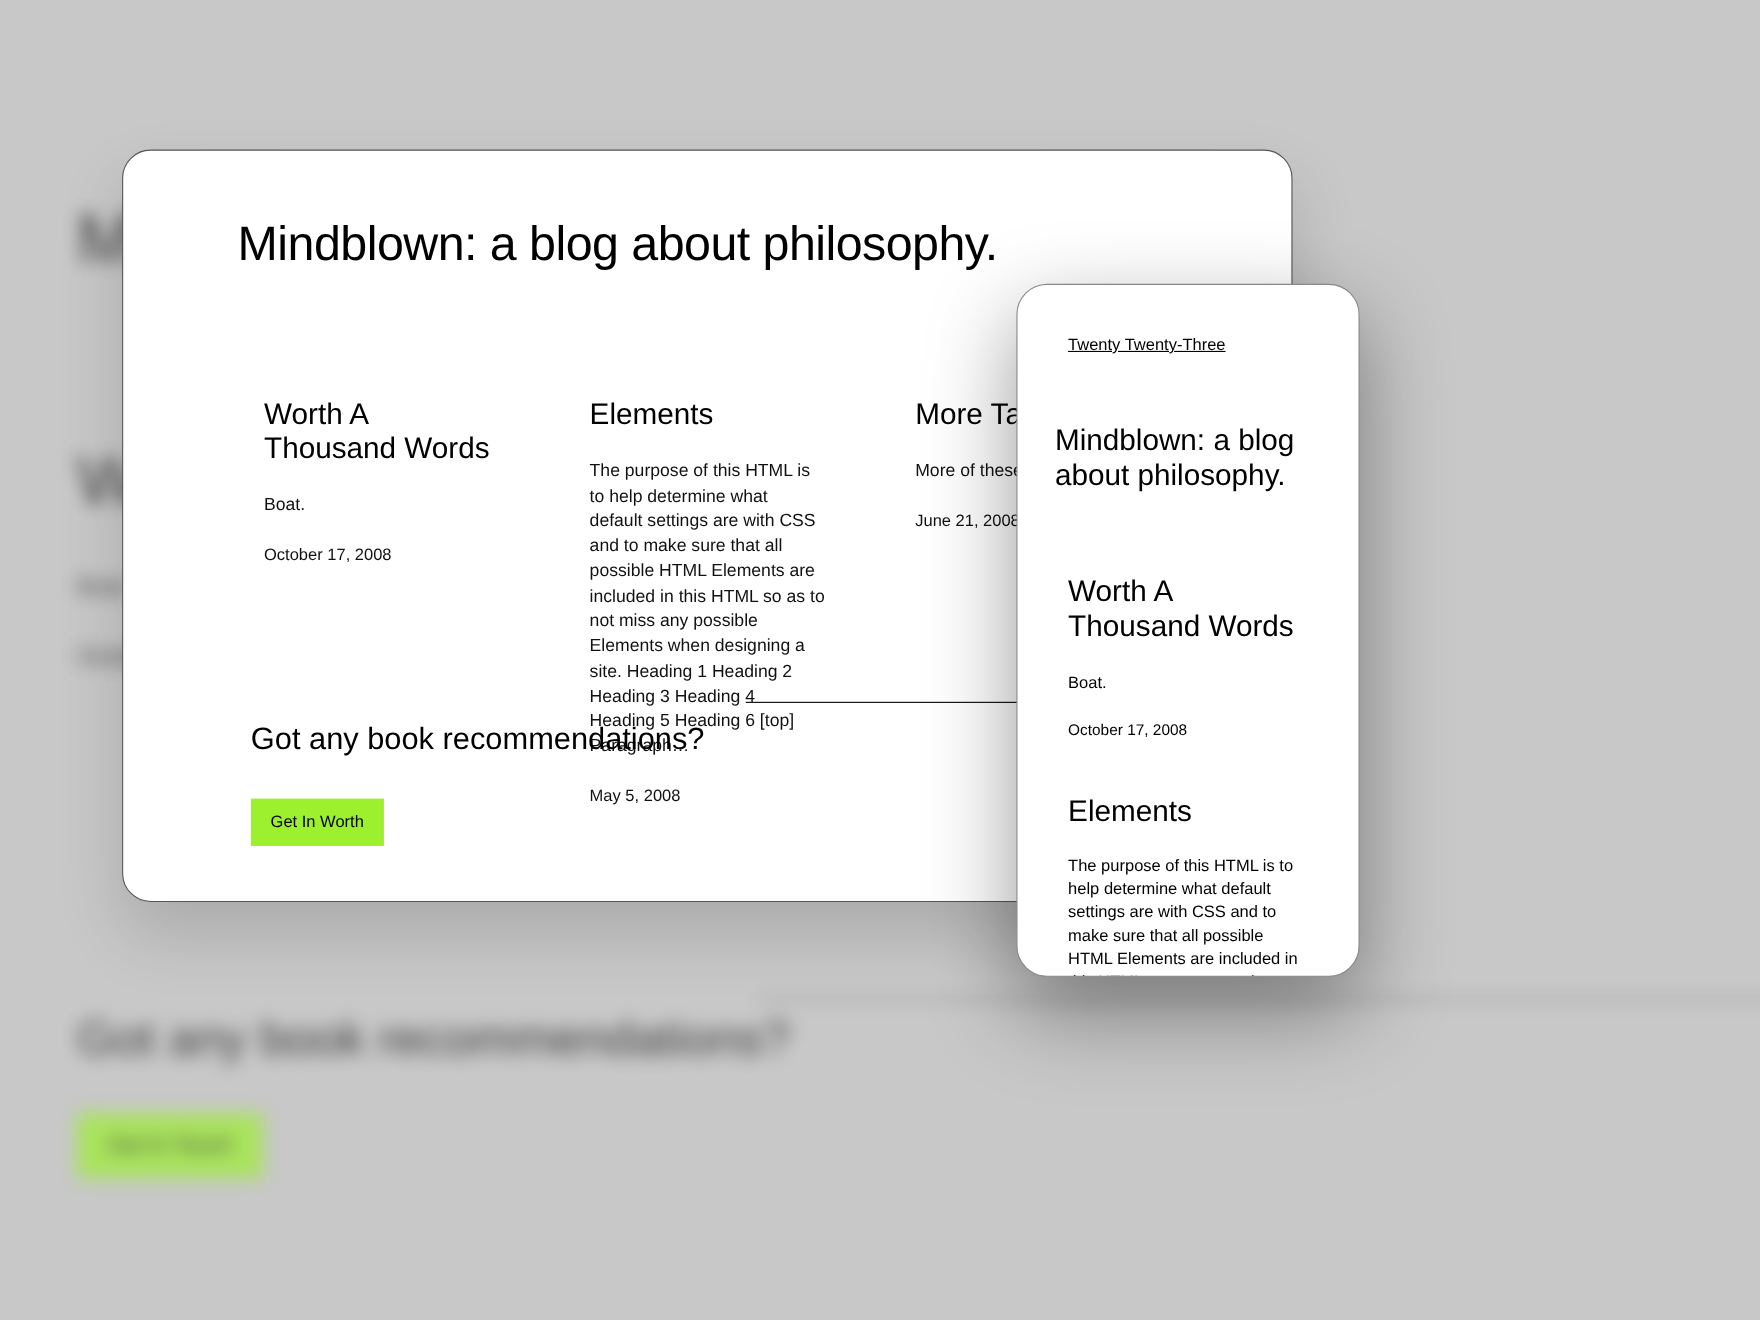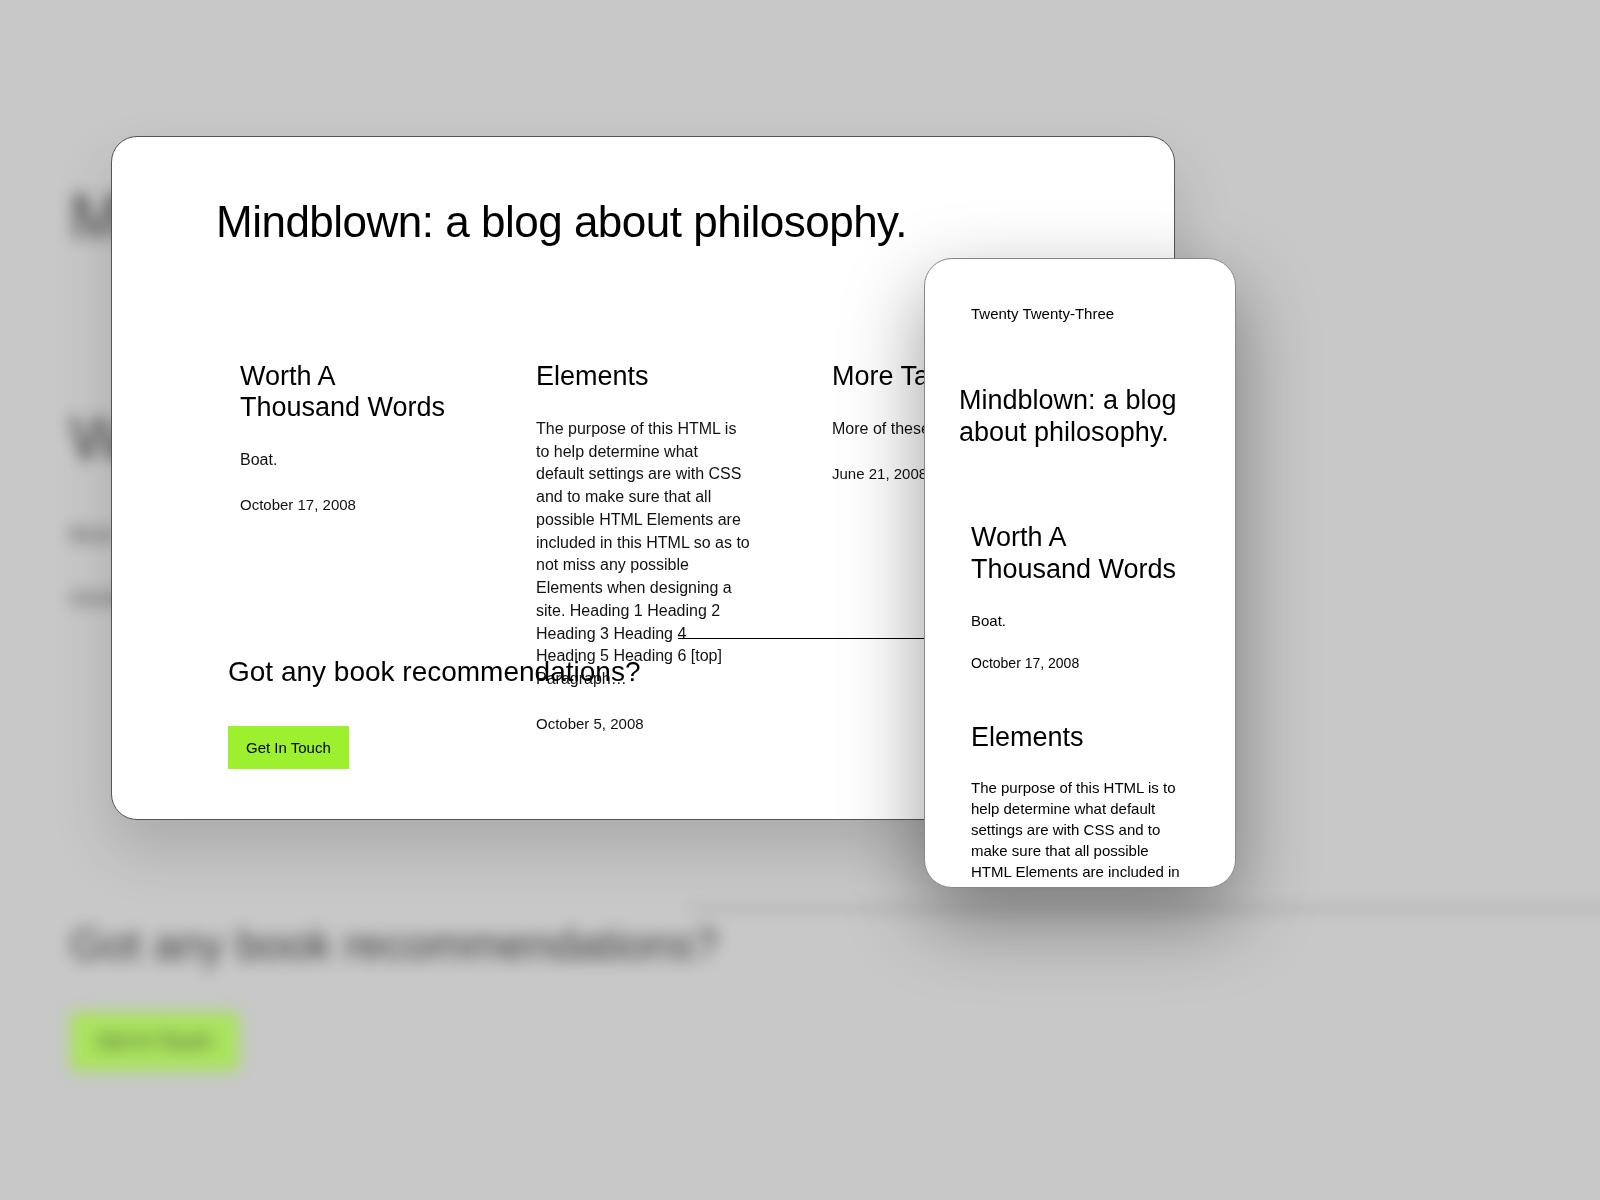"Twenty Twenty-Three" .m-header { text-decoration: none -> underline }
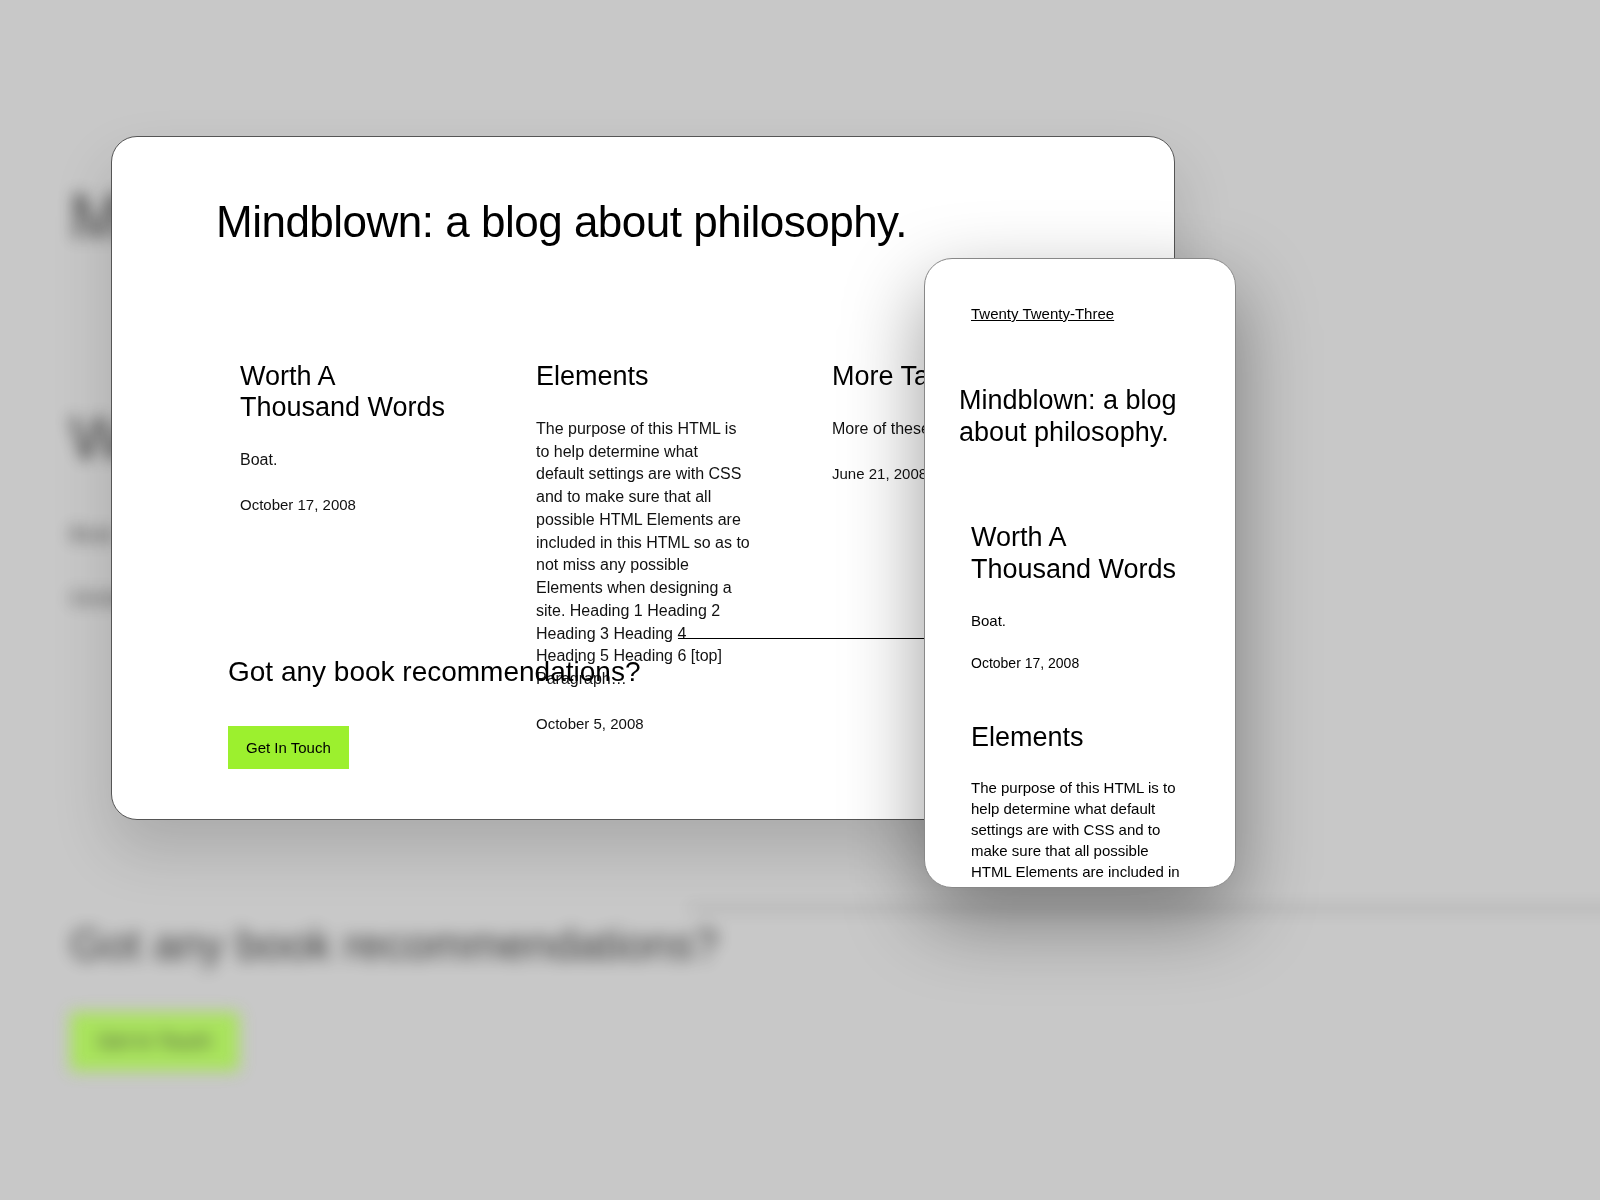"October 5, 2008" div.d-post-date { text: October -> May }
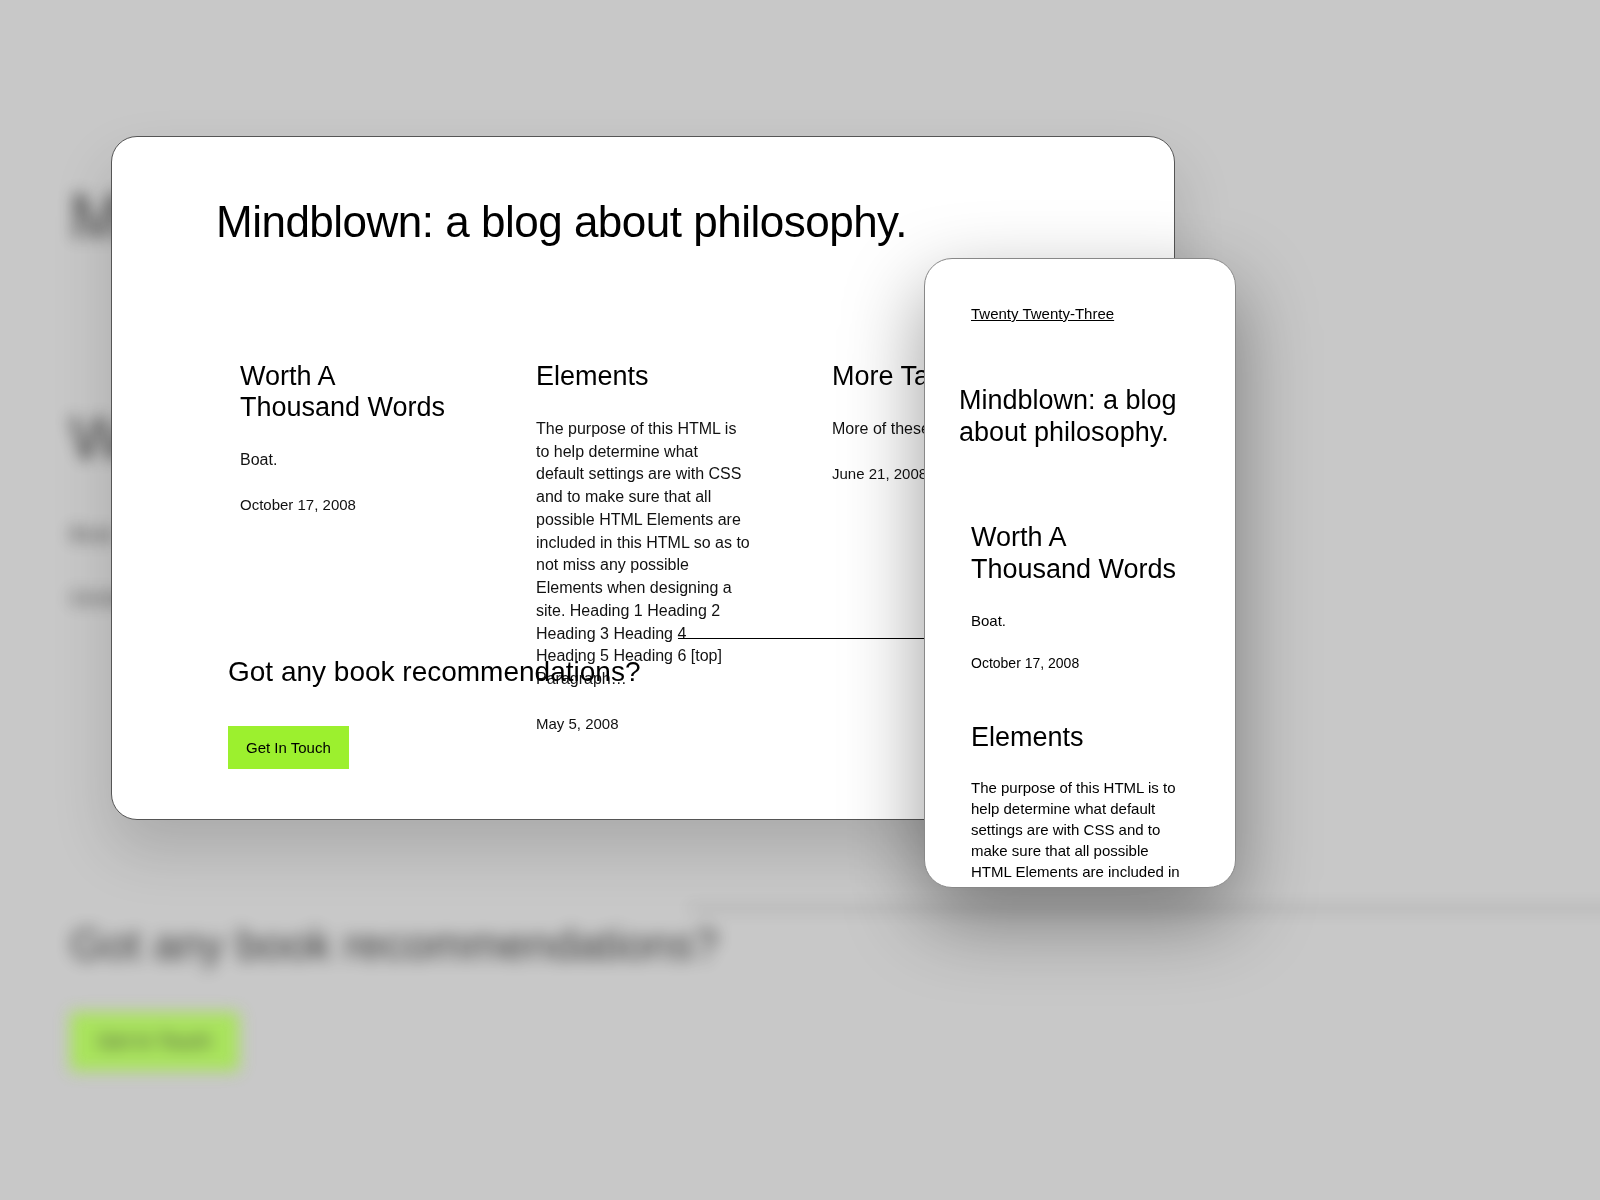"Get In Touch" button.d-button { text: Touch -> Worth }
